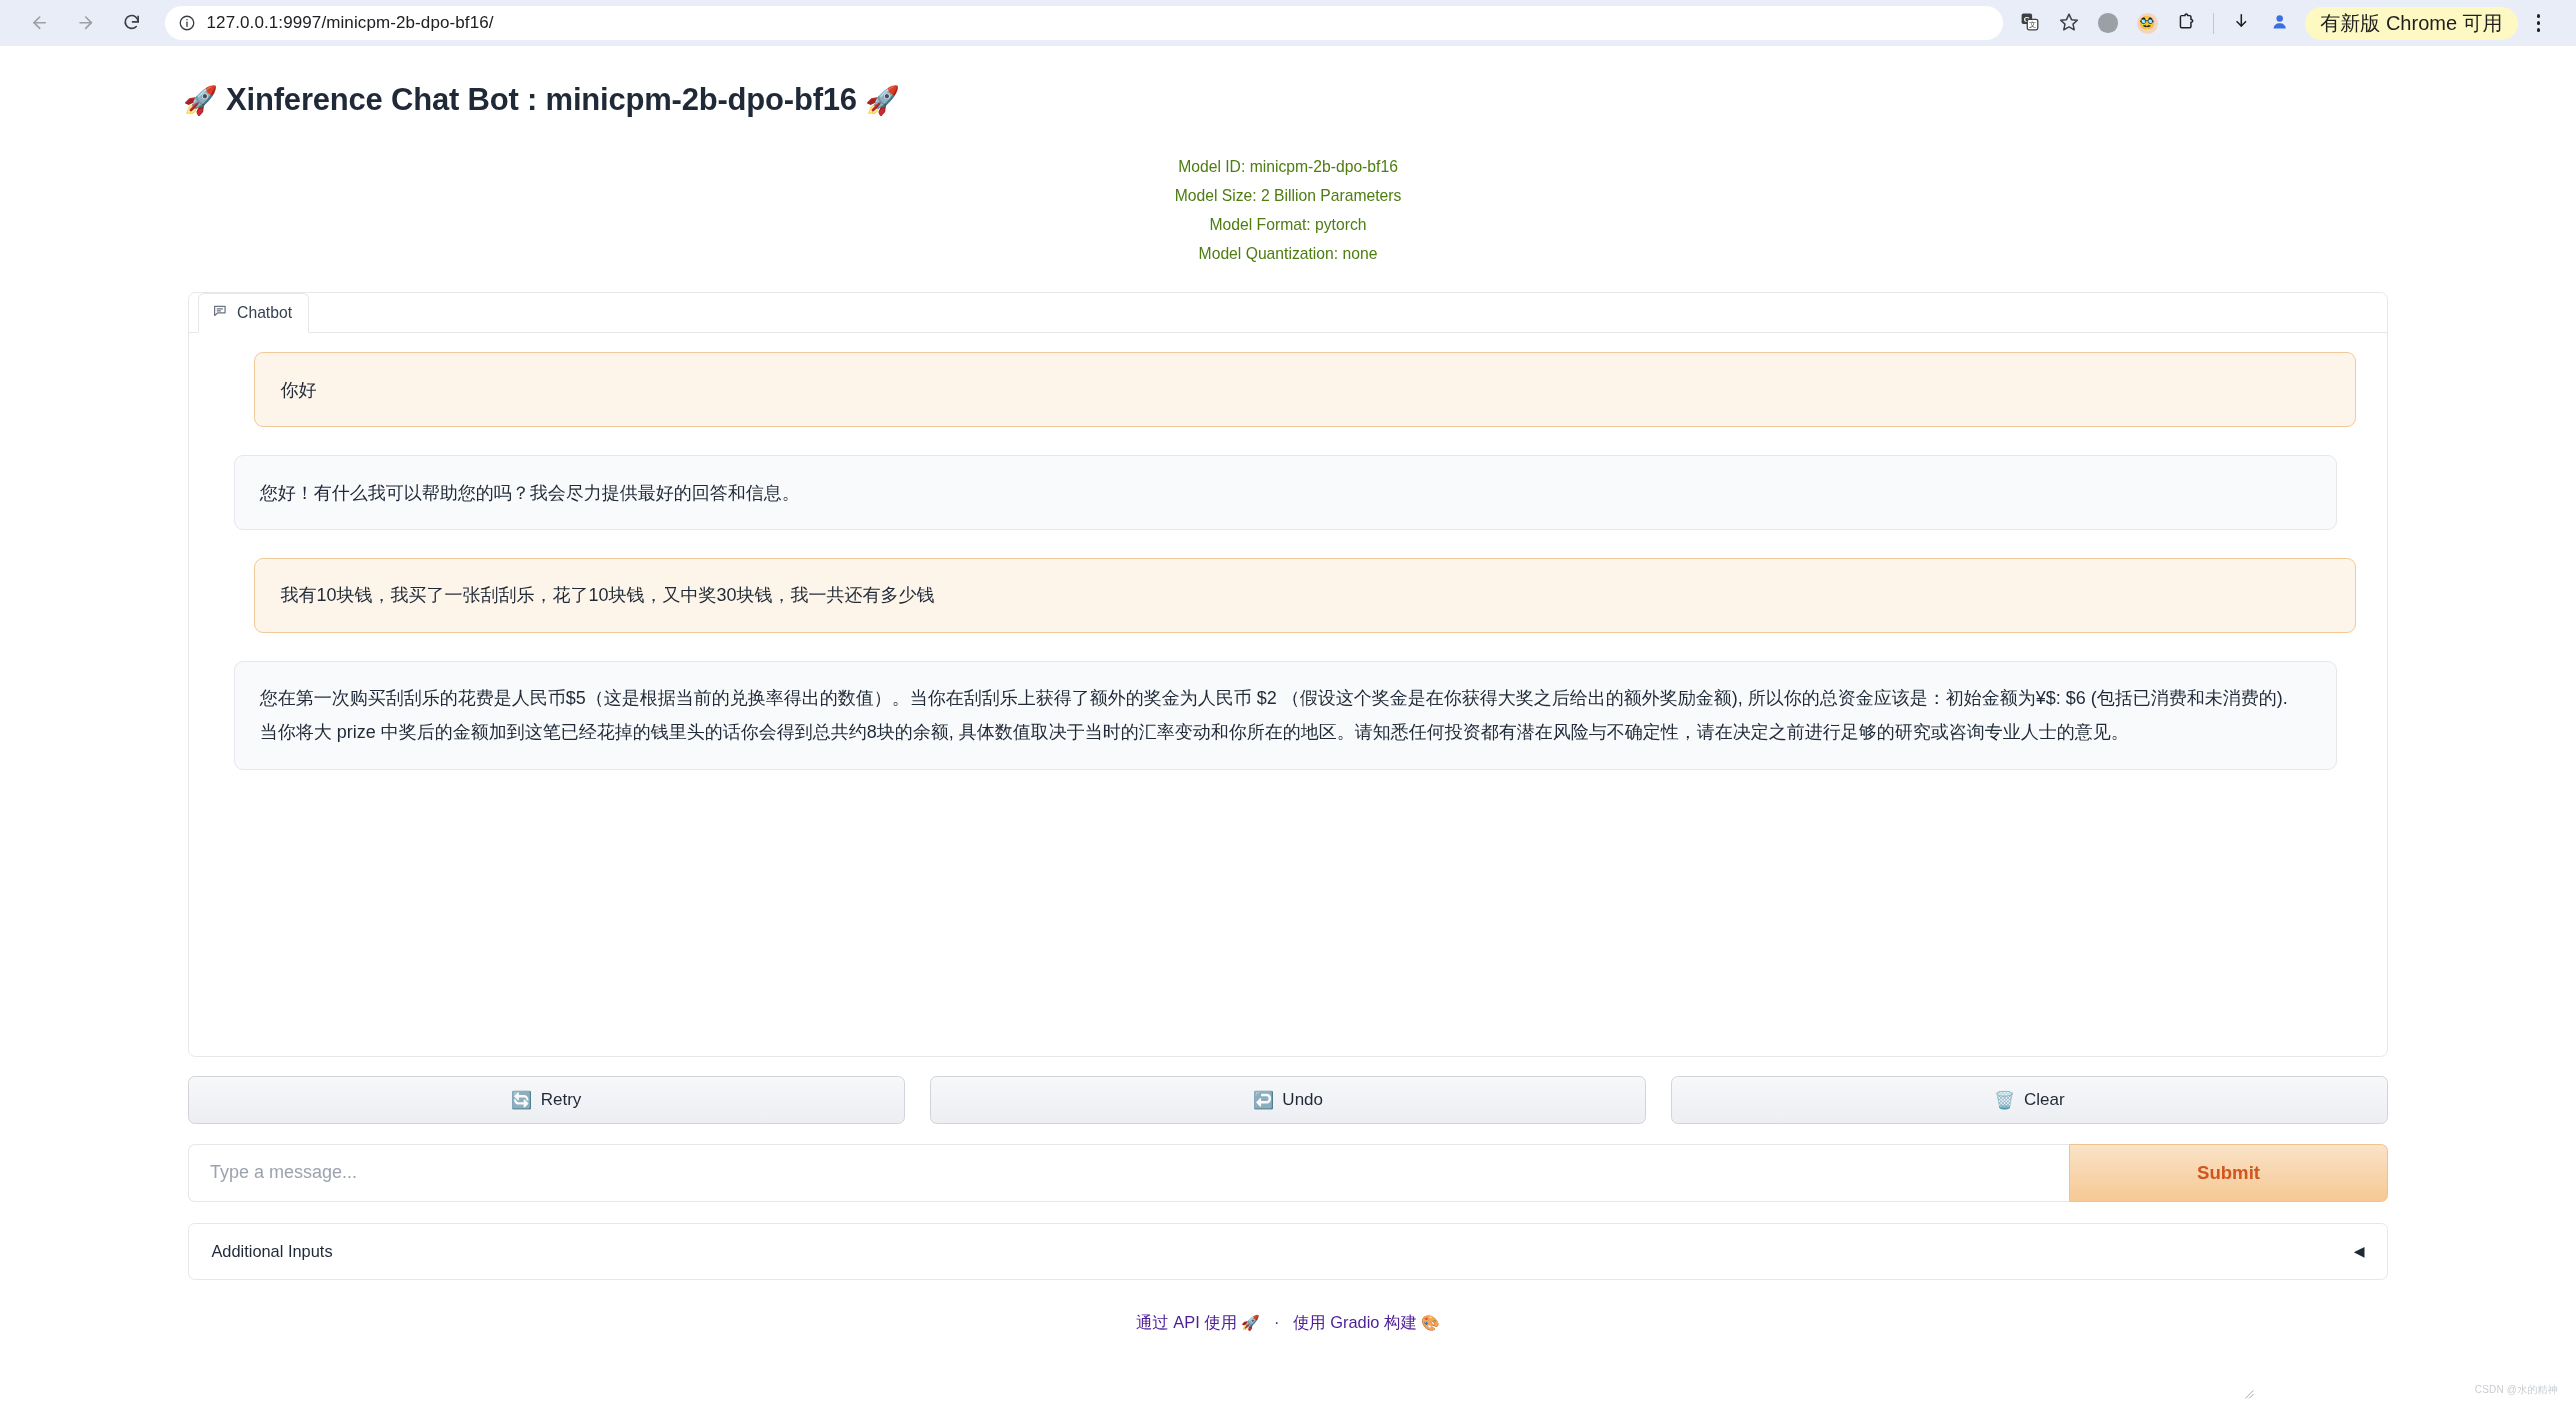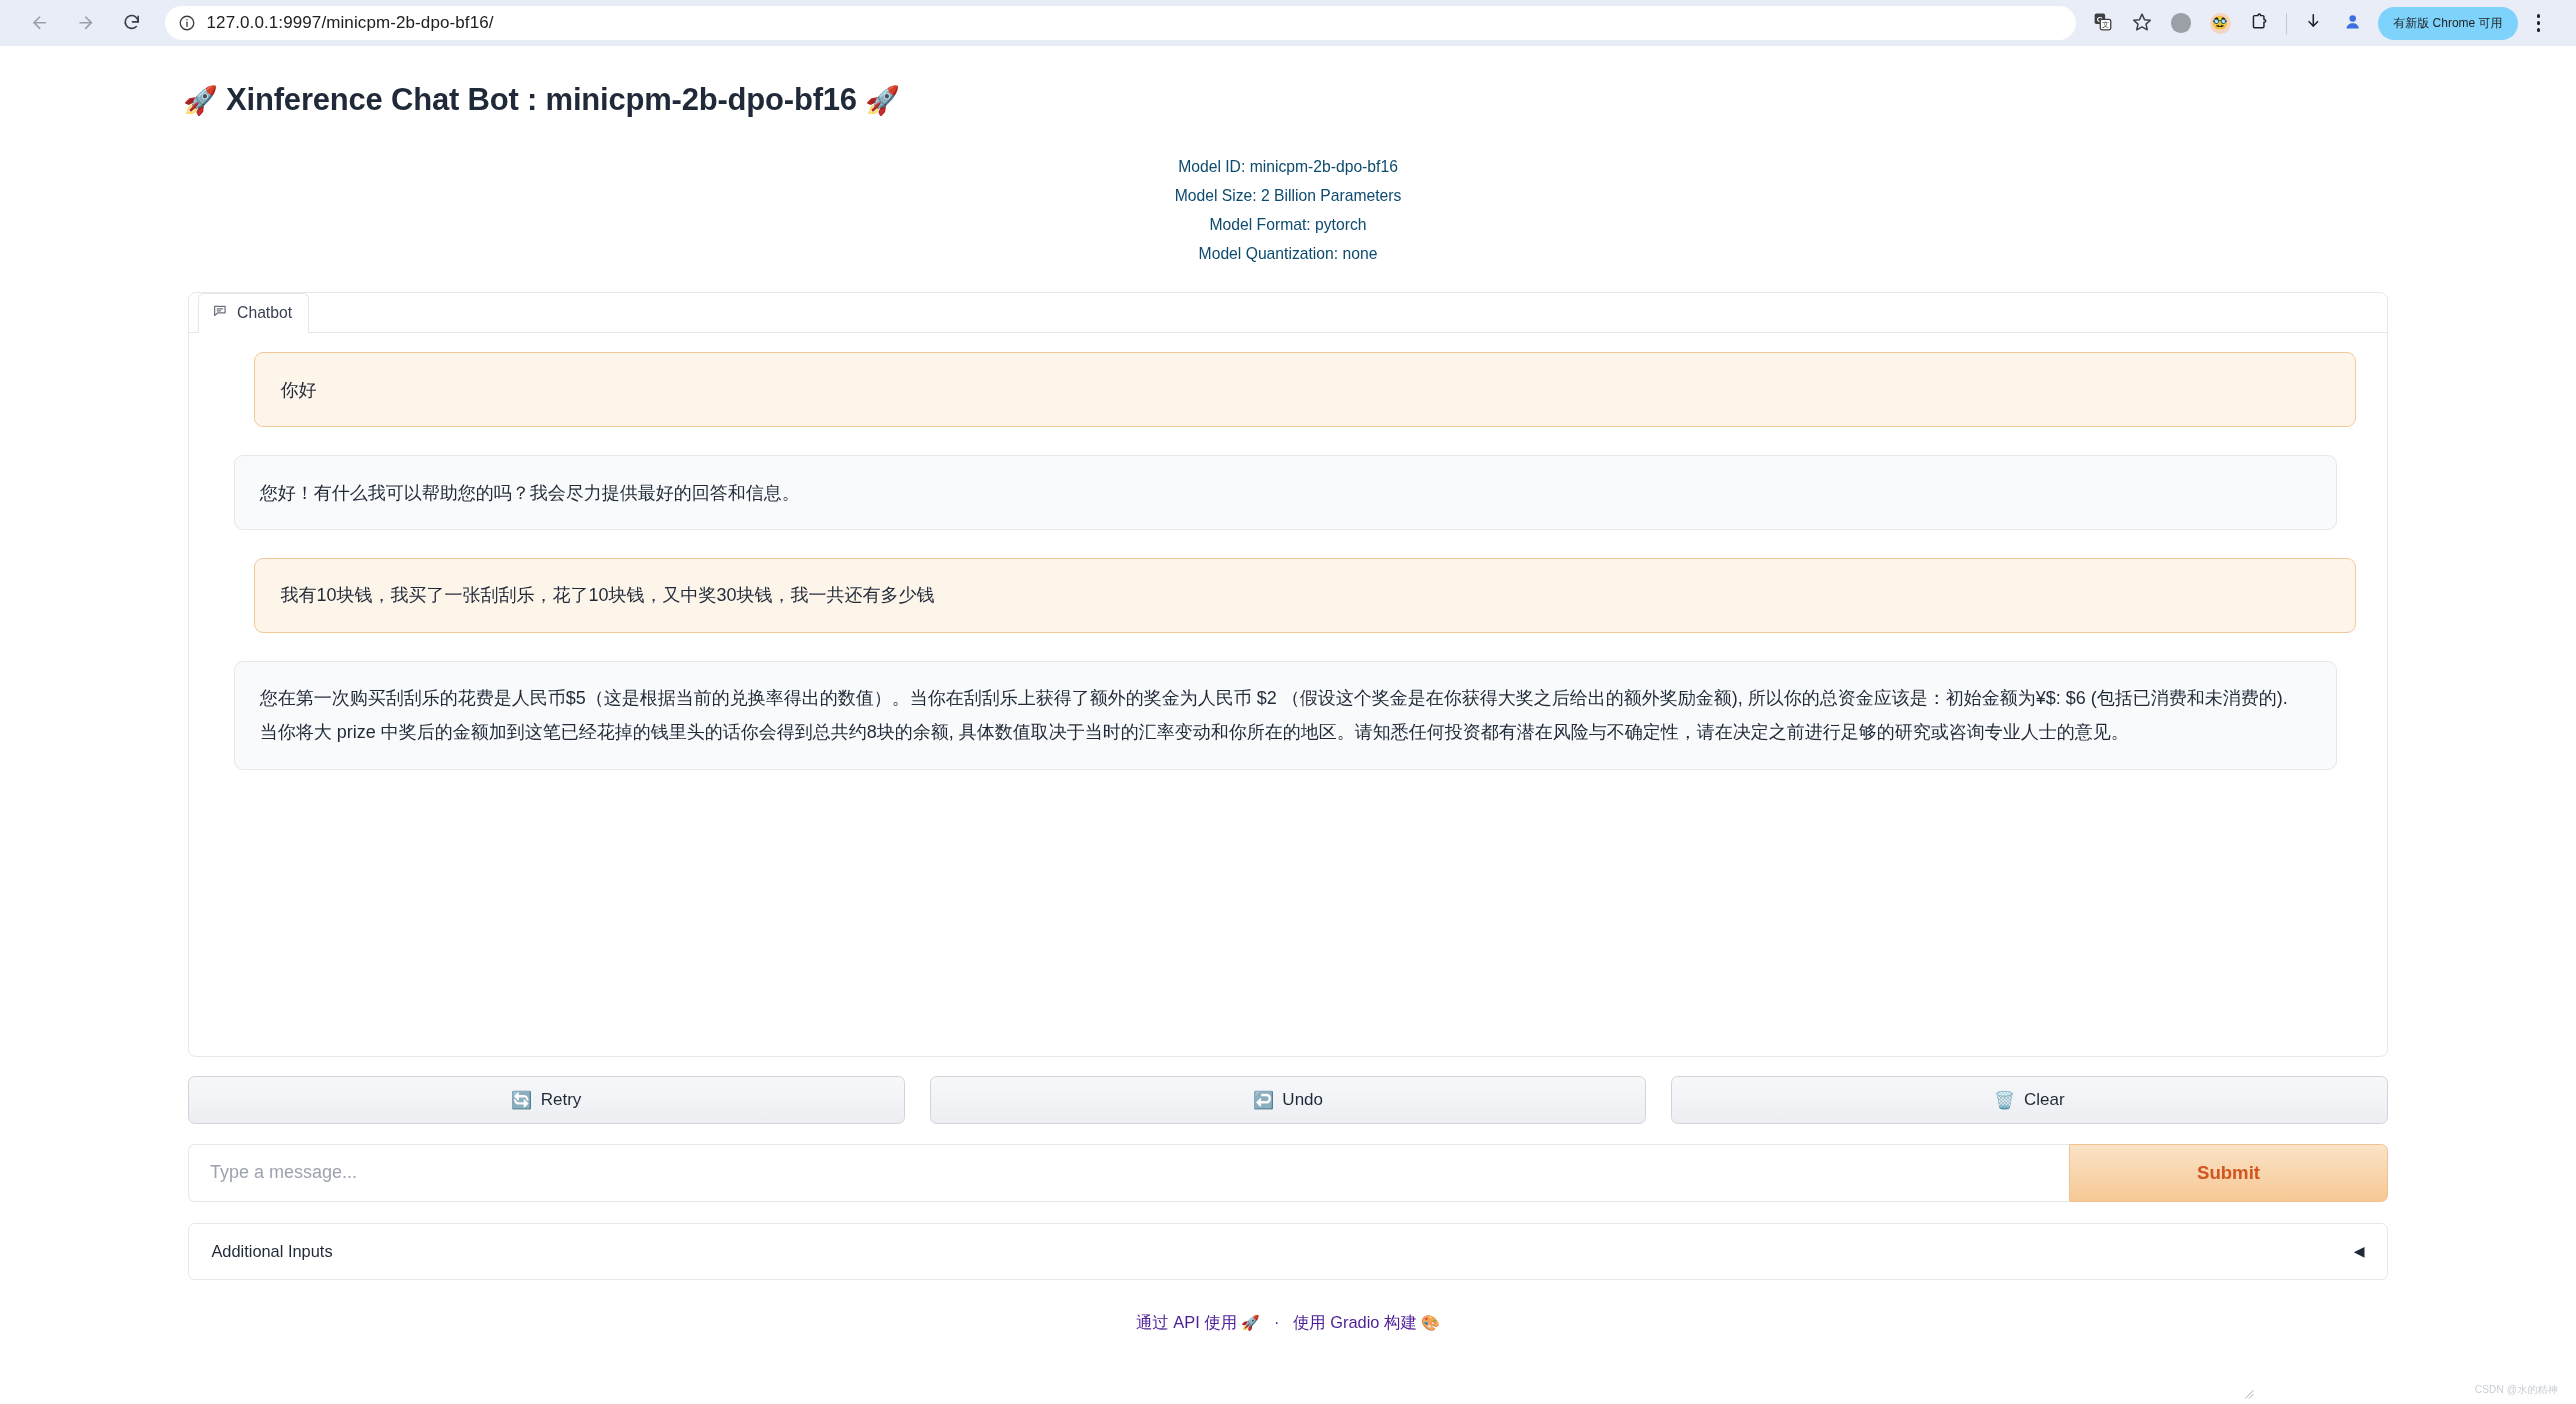"有新版 Chrome 可用" .update-pill { background: #7dd3fc -> #fef9c3; font-size: 12px -> 20px }
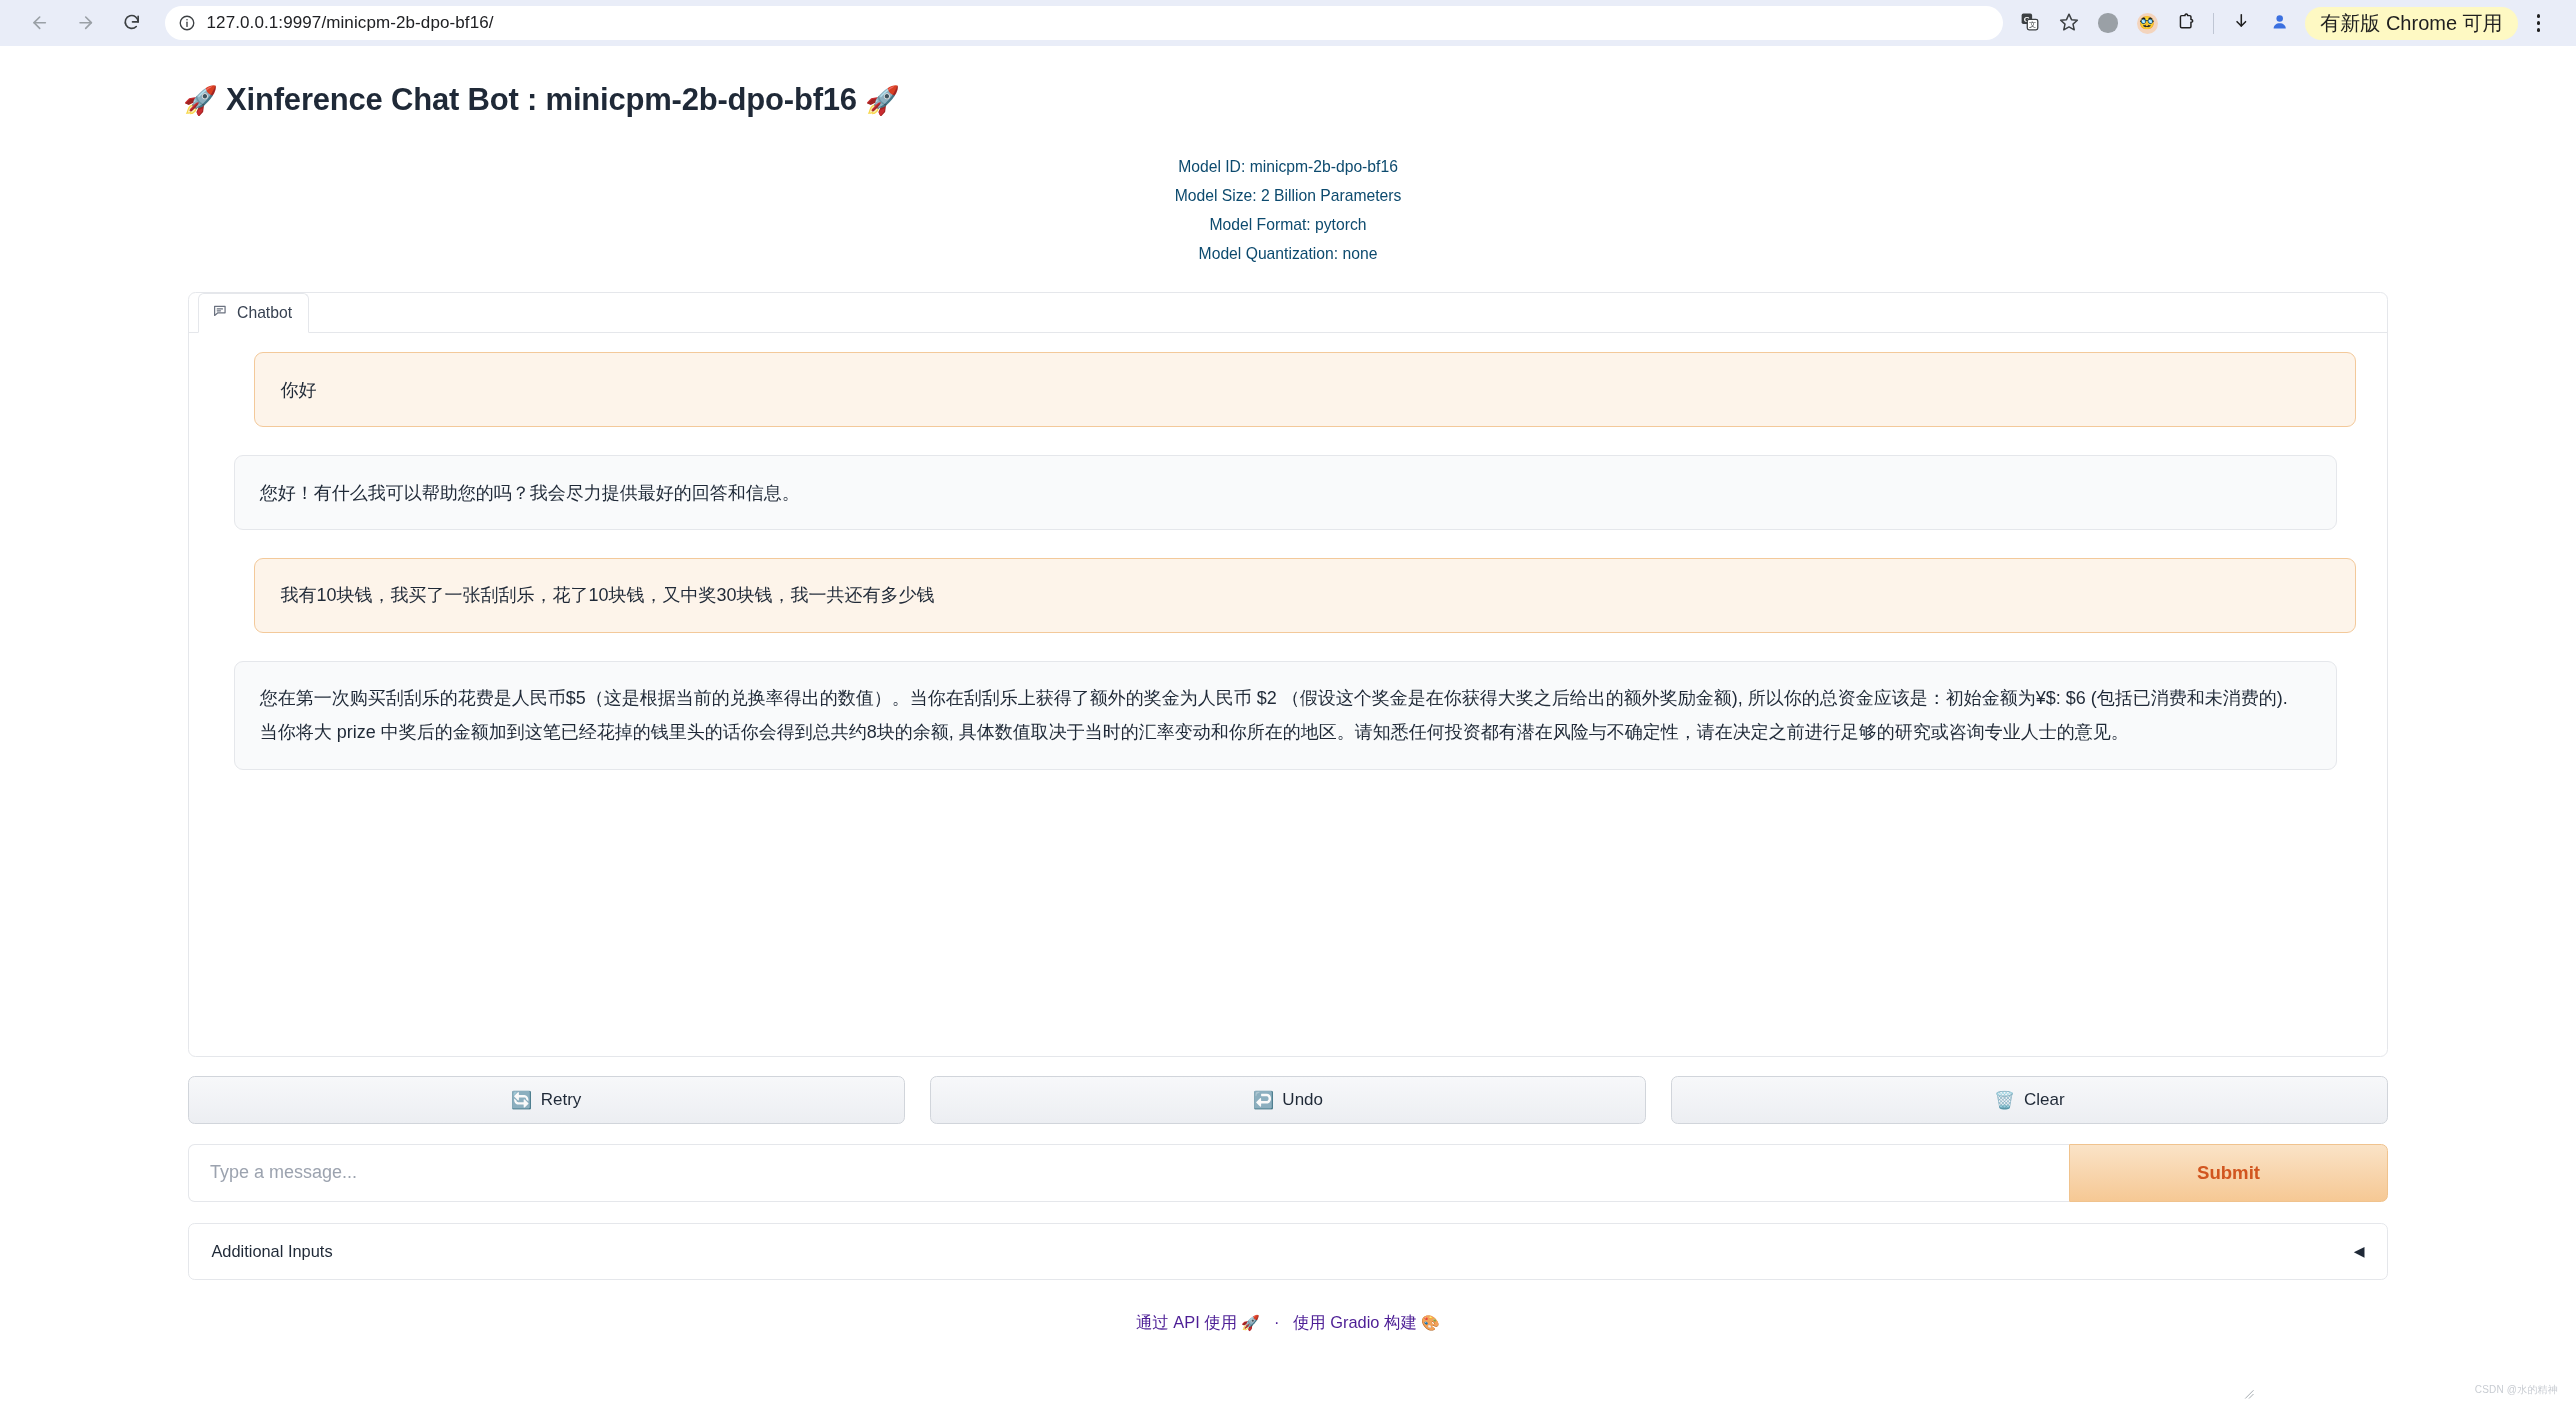"Model ID: minicpm-2b-dpo-bf16" .model-info { color: #0c4a6e -> #4d7c0f }
